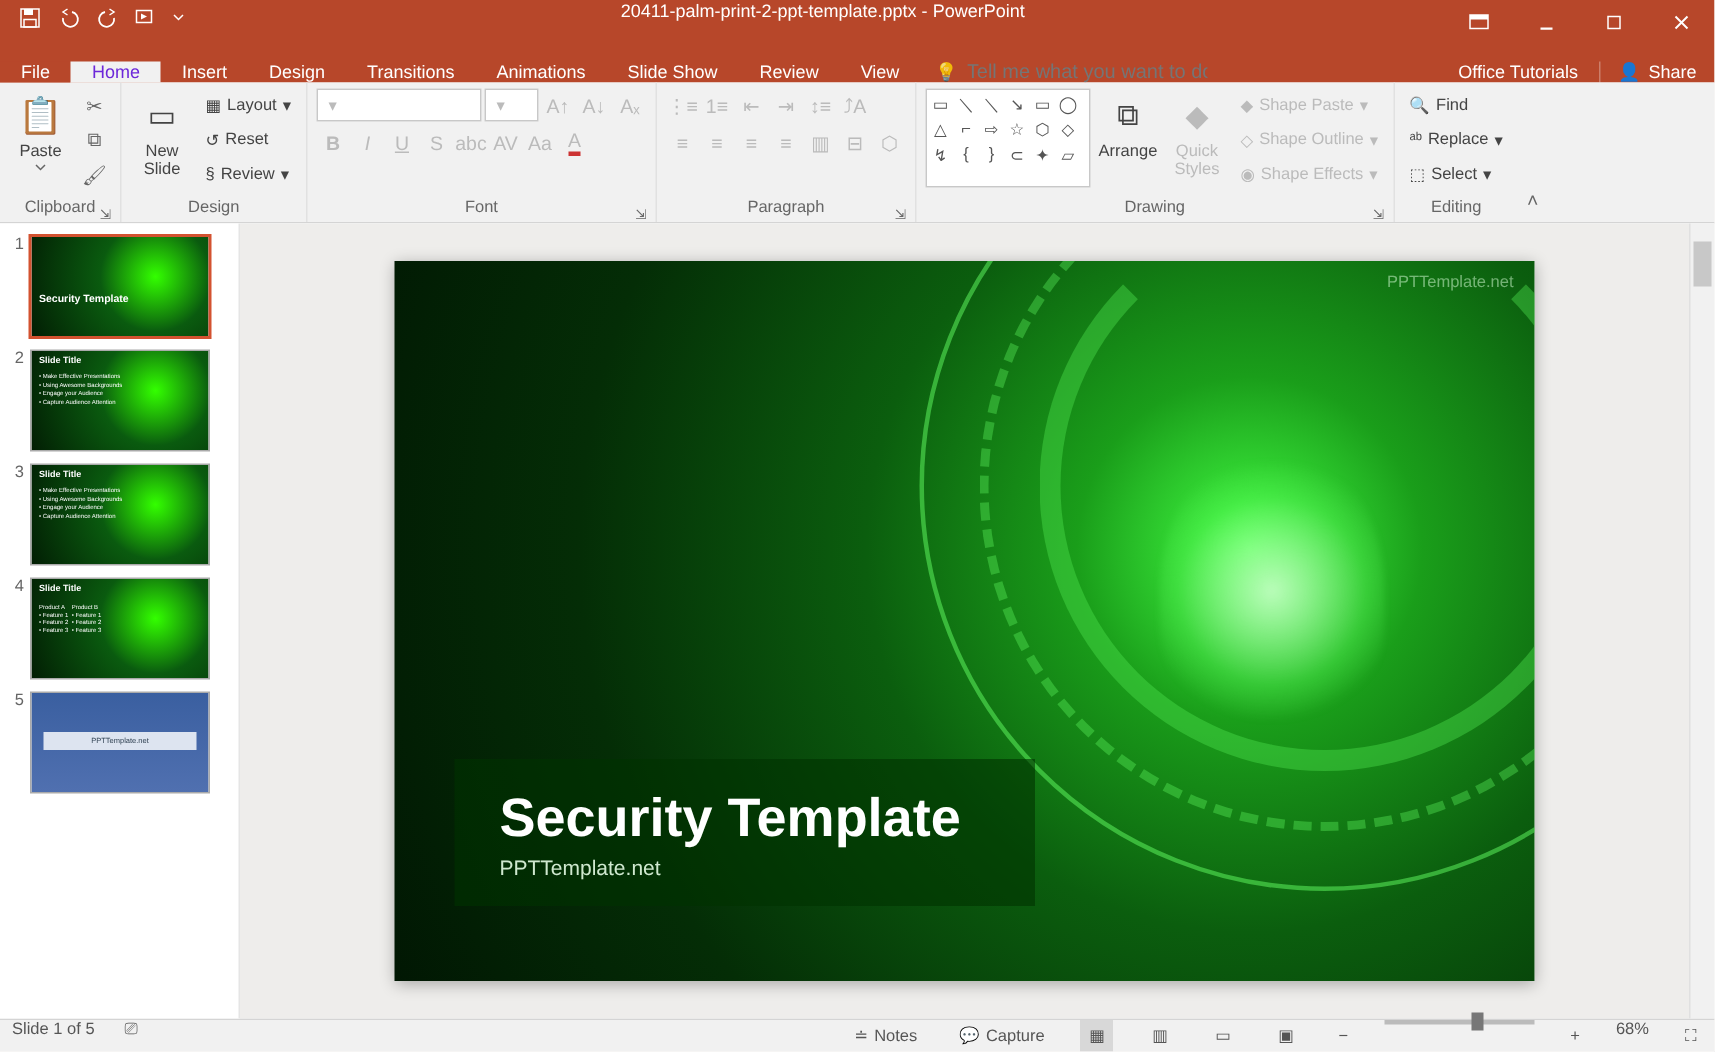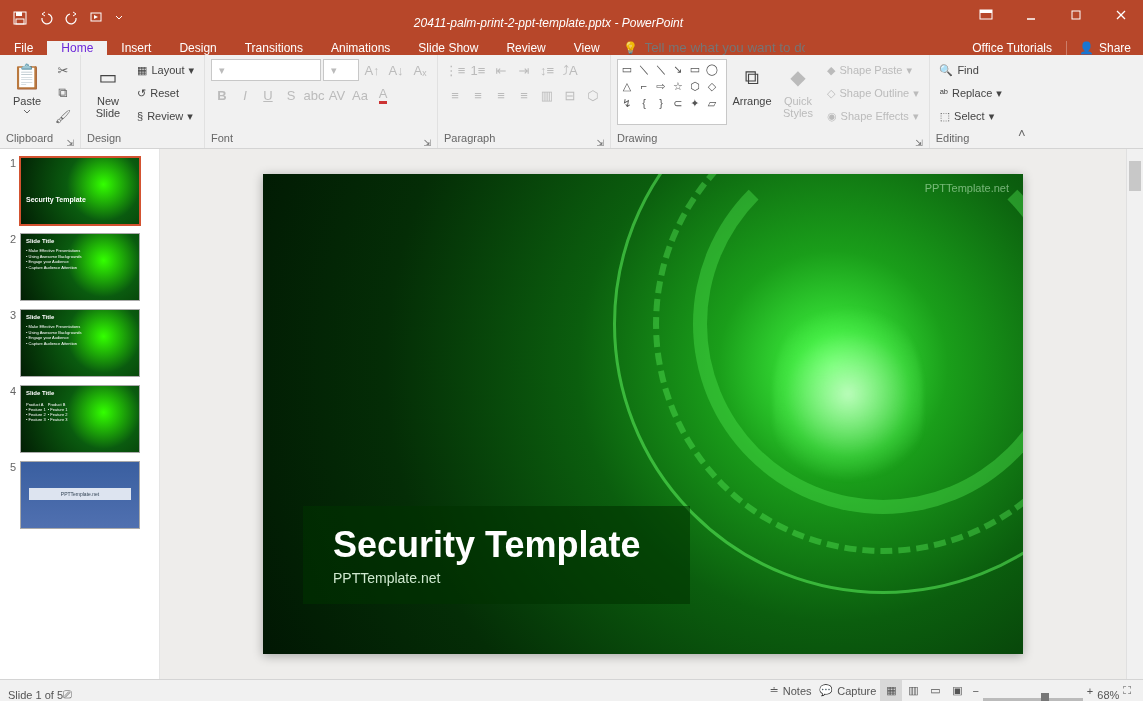"20411-palm-print-2-ppt-template.pptx -" .titlebar { align-items: flex-end -> flex-start; font-style: italic -> none }
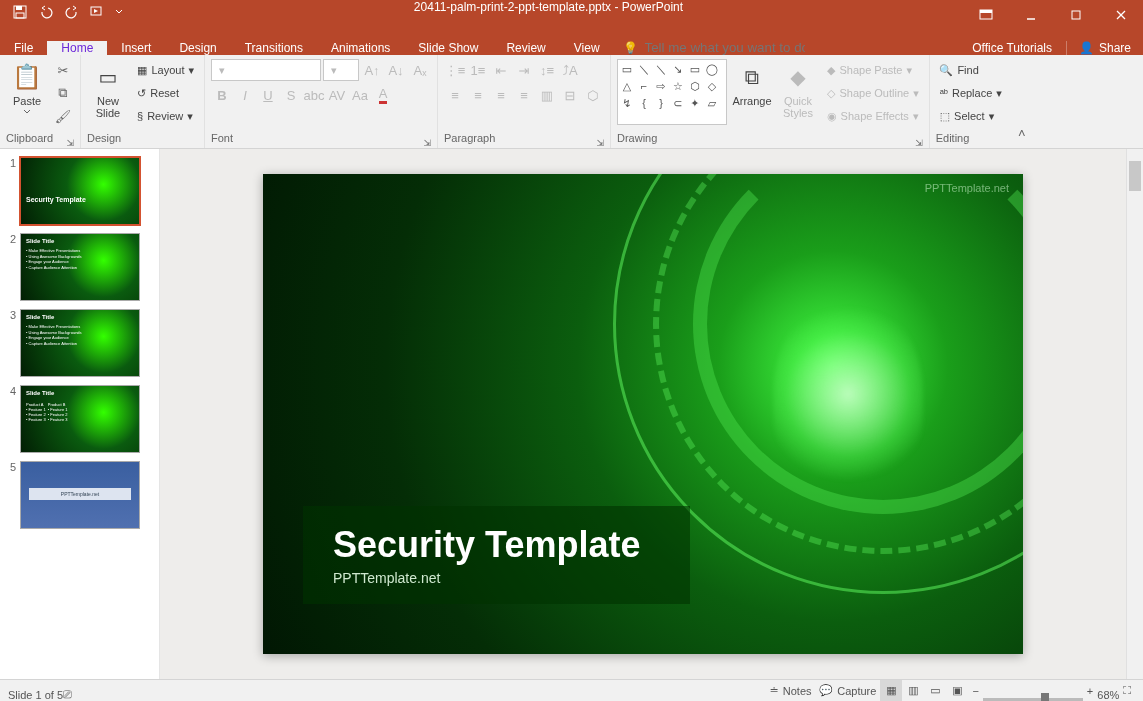"Clipboard" .group-label { text-align: none -> center }
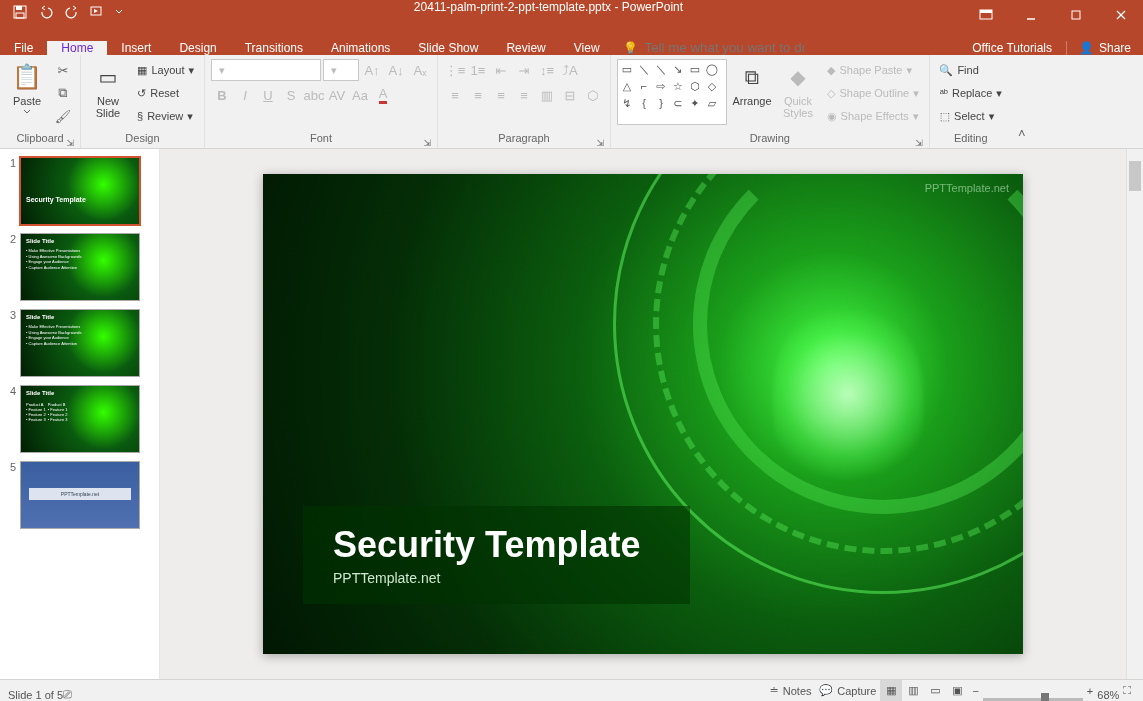"Slide 1 of 5" .statusbar { align-items: flex-end -> flex-start; gap: 0 -> 20px }
